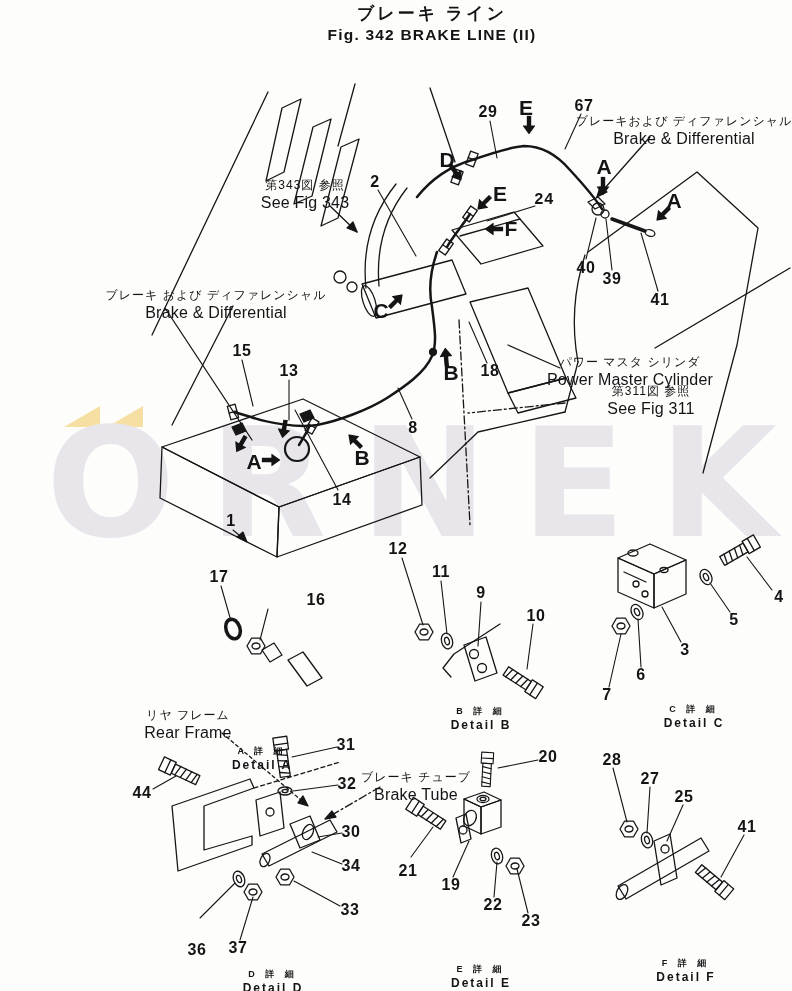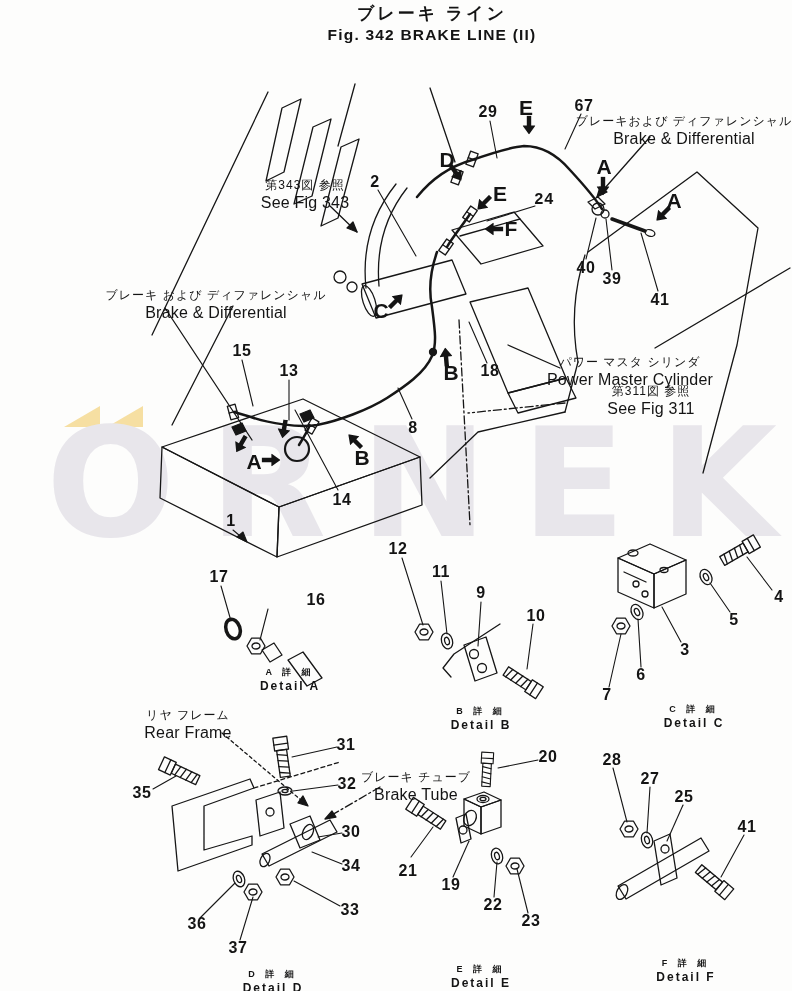"A 詳 細" div.detail-caption { margin-left: 28px -> none; top: 666px -> 745px }
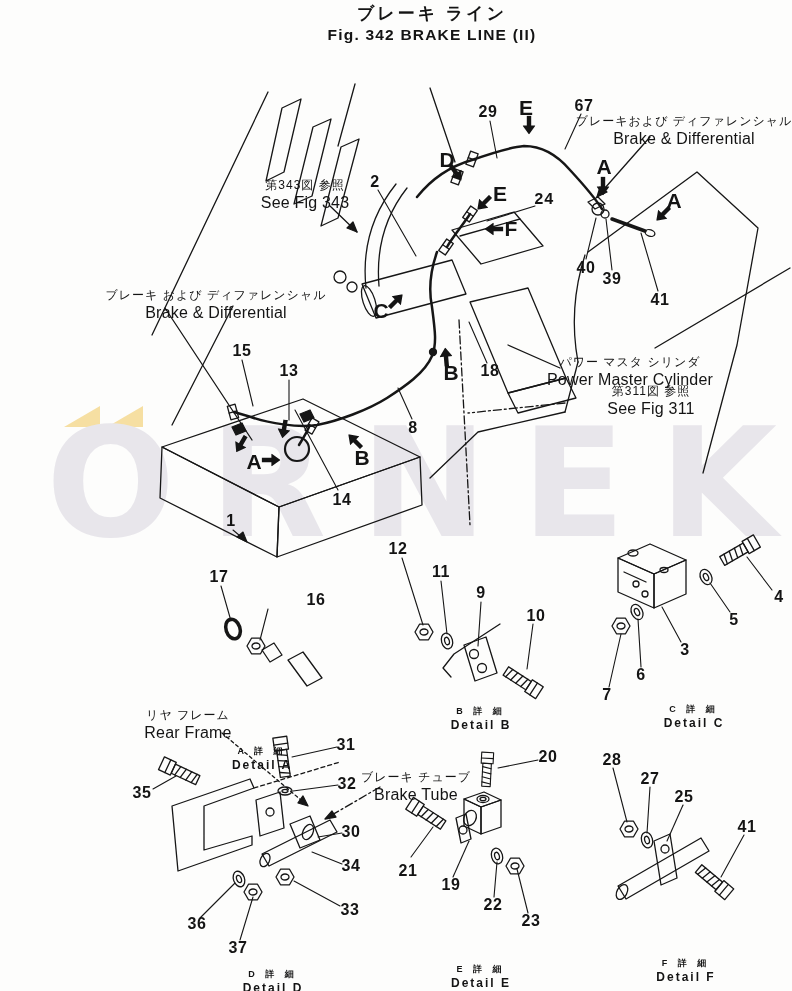"35" div.num { text: 35 -> 44 }
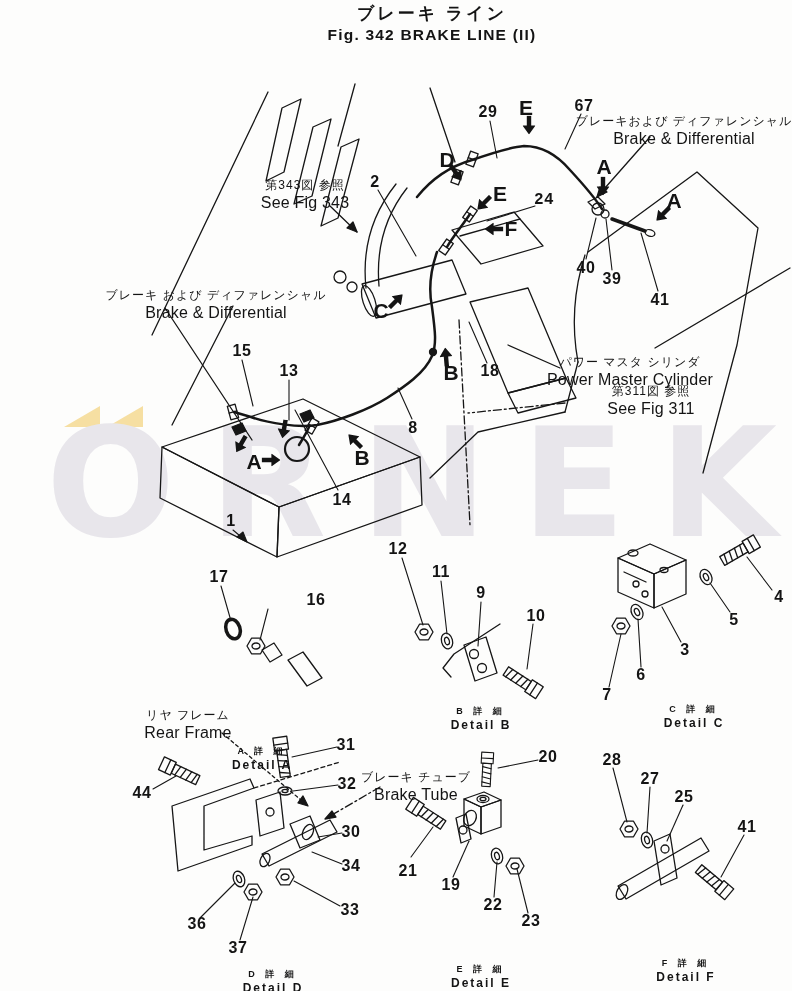"36" div.num { top: 924px -> 950px }
